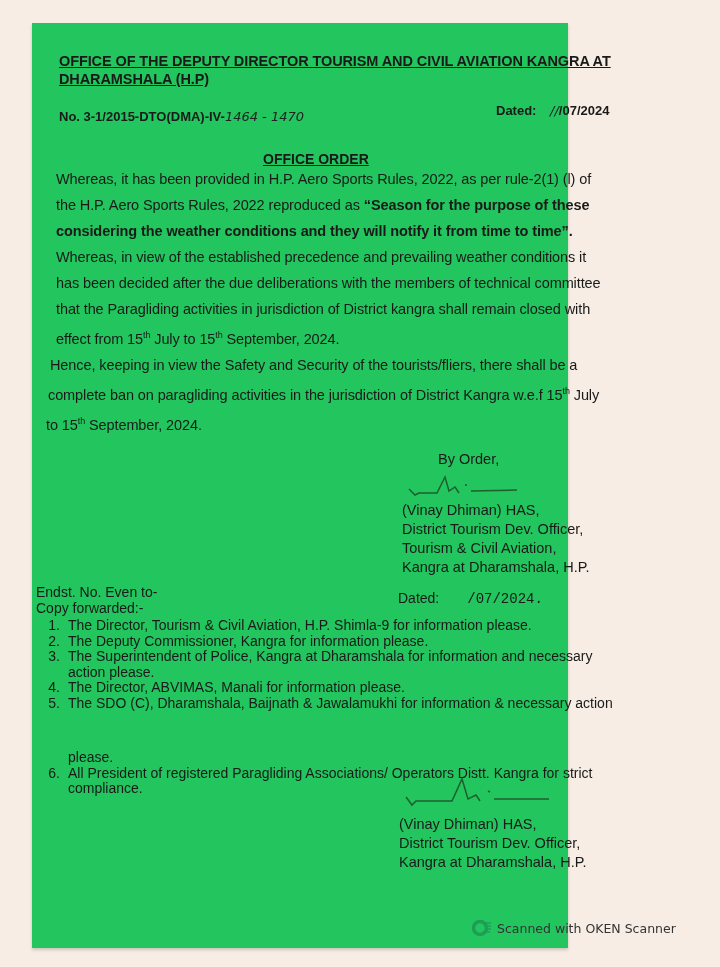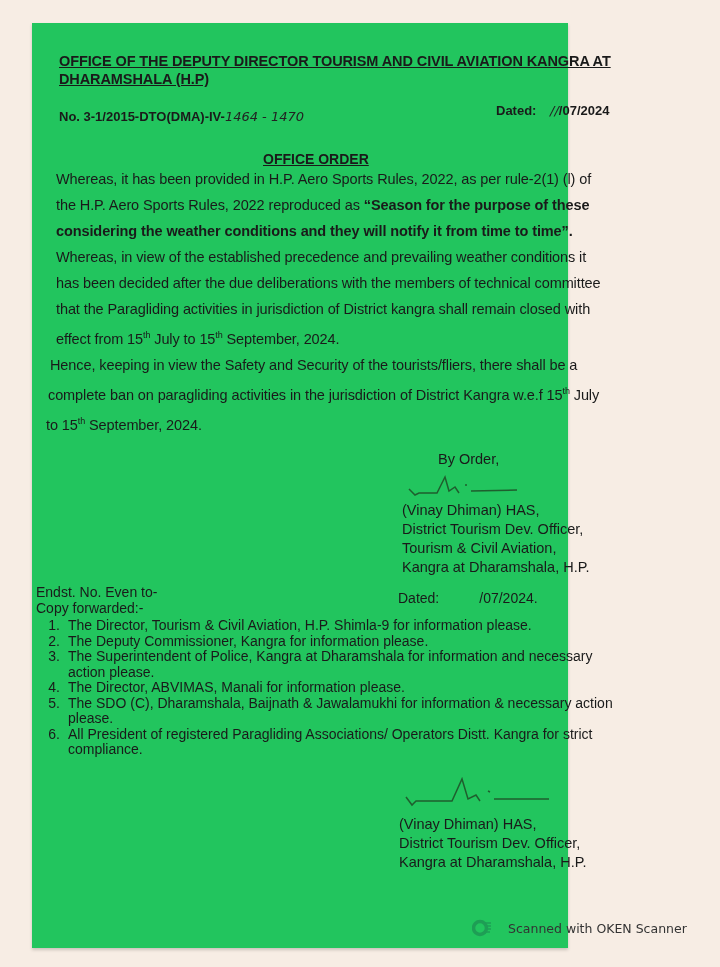"/07/2024." span { font-family: none -> Liberation Mono, monospace; margin-left: 40px -> 28px }
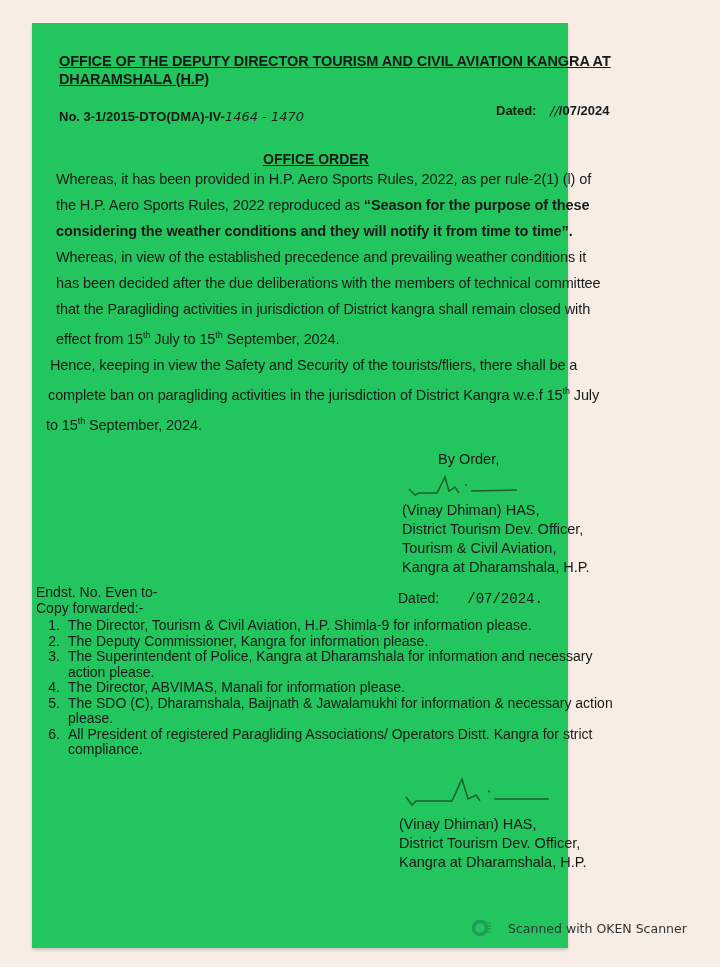"please." div { margin-top: none -> 39px }
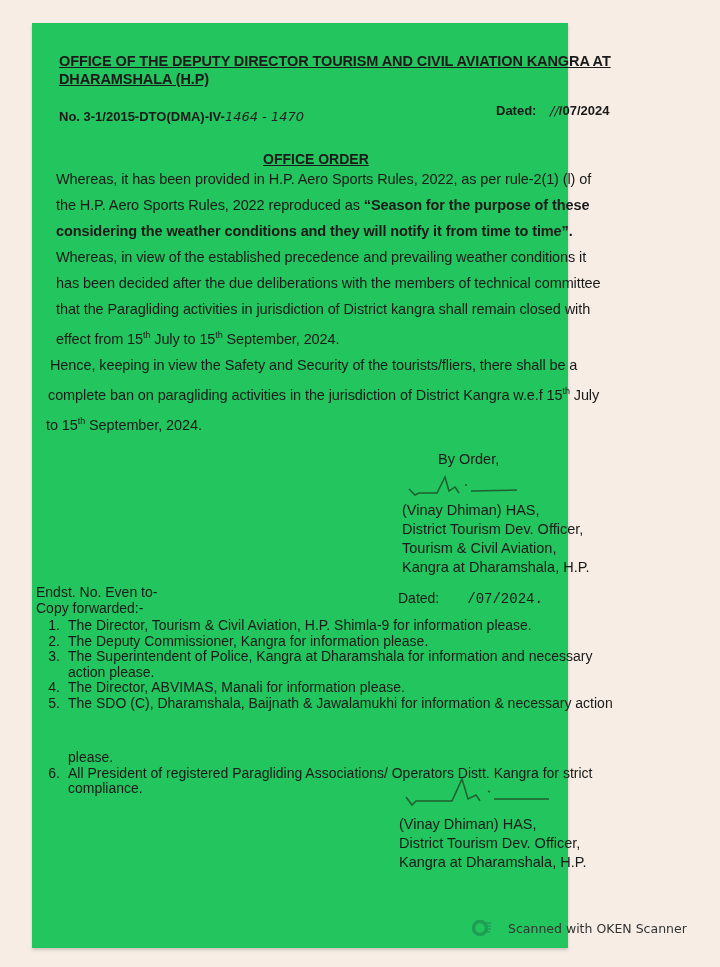"Scanned with OKEN Scanner" .scanner { gap: 16px -> 5px }
